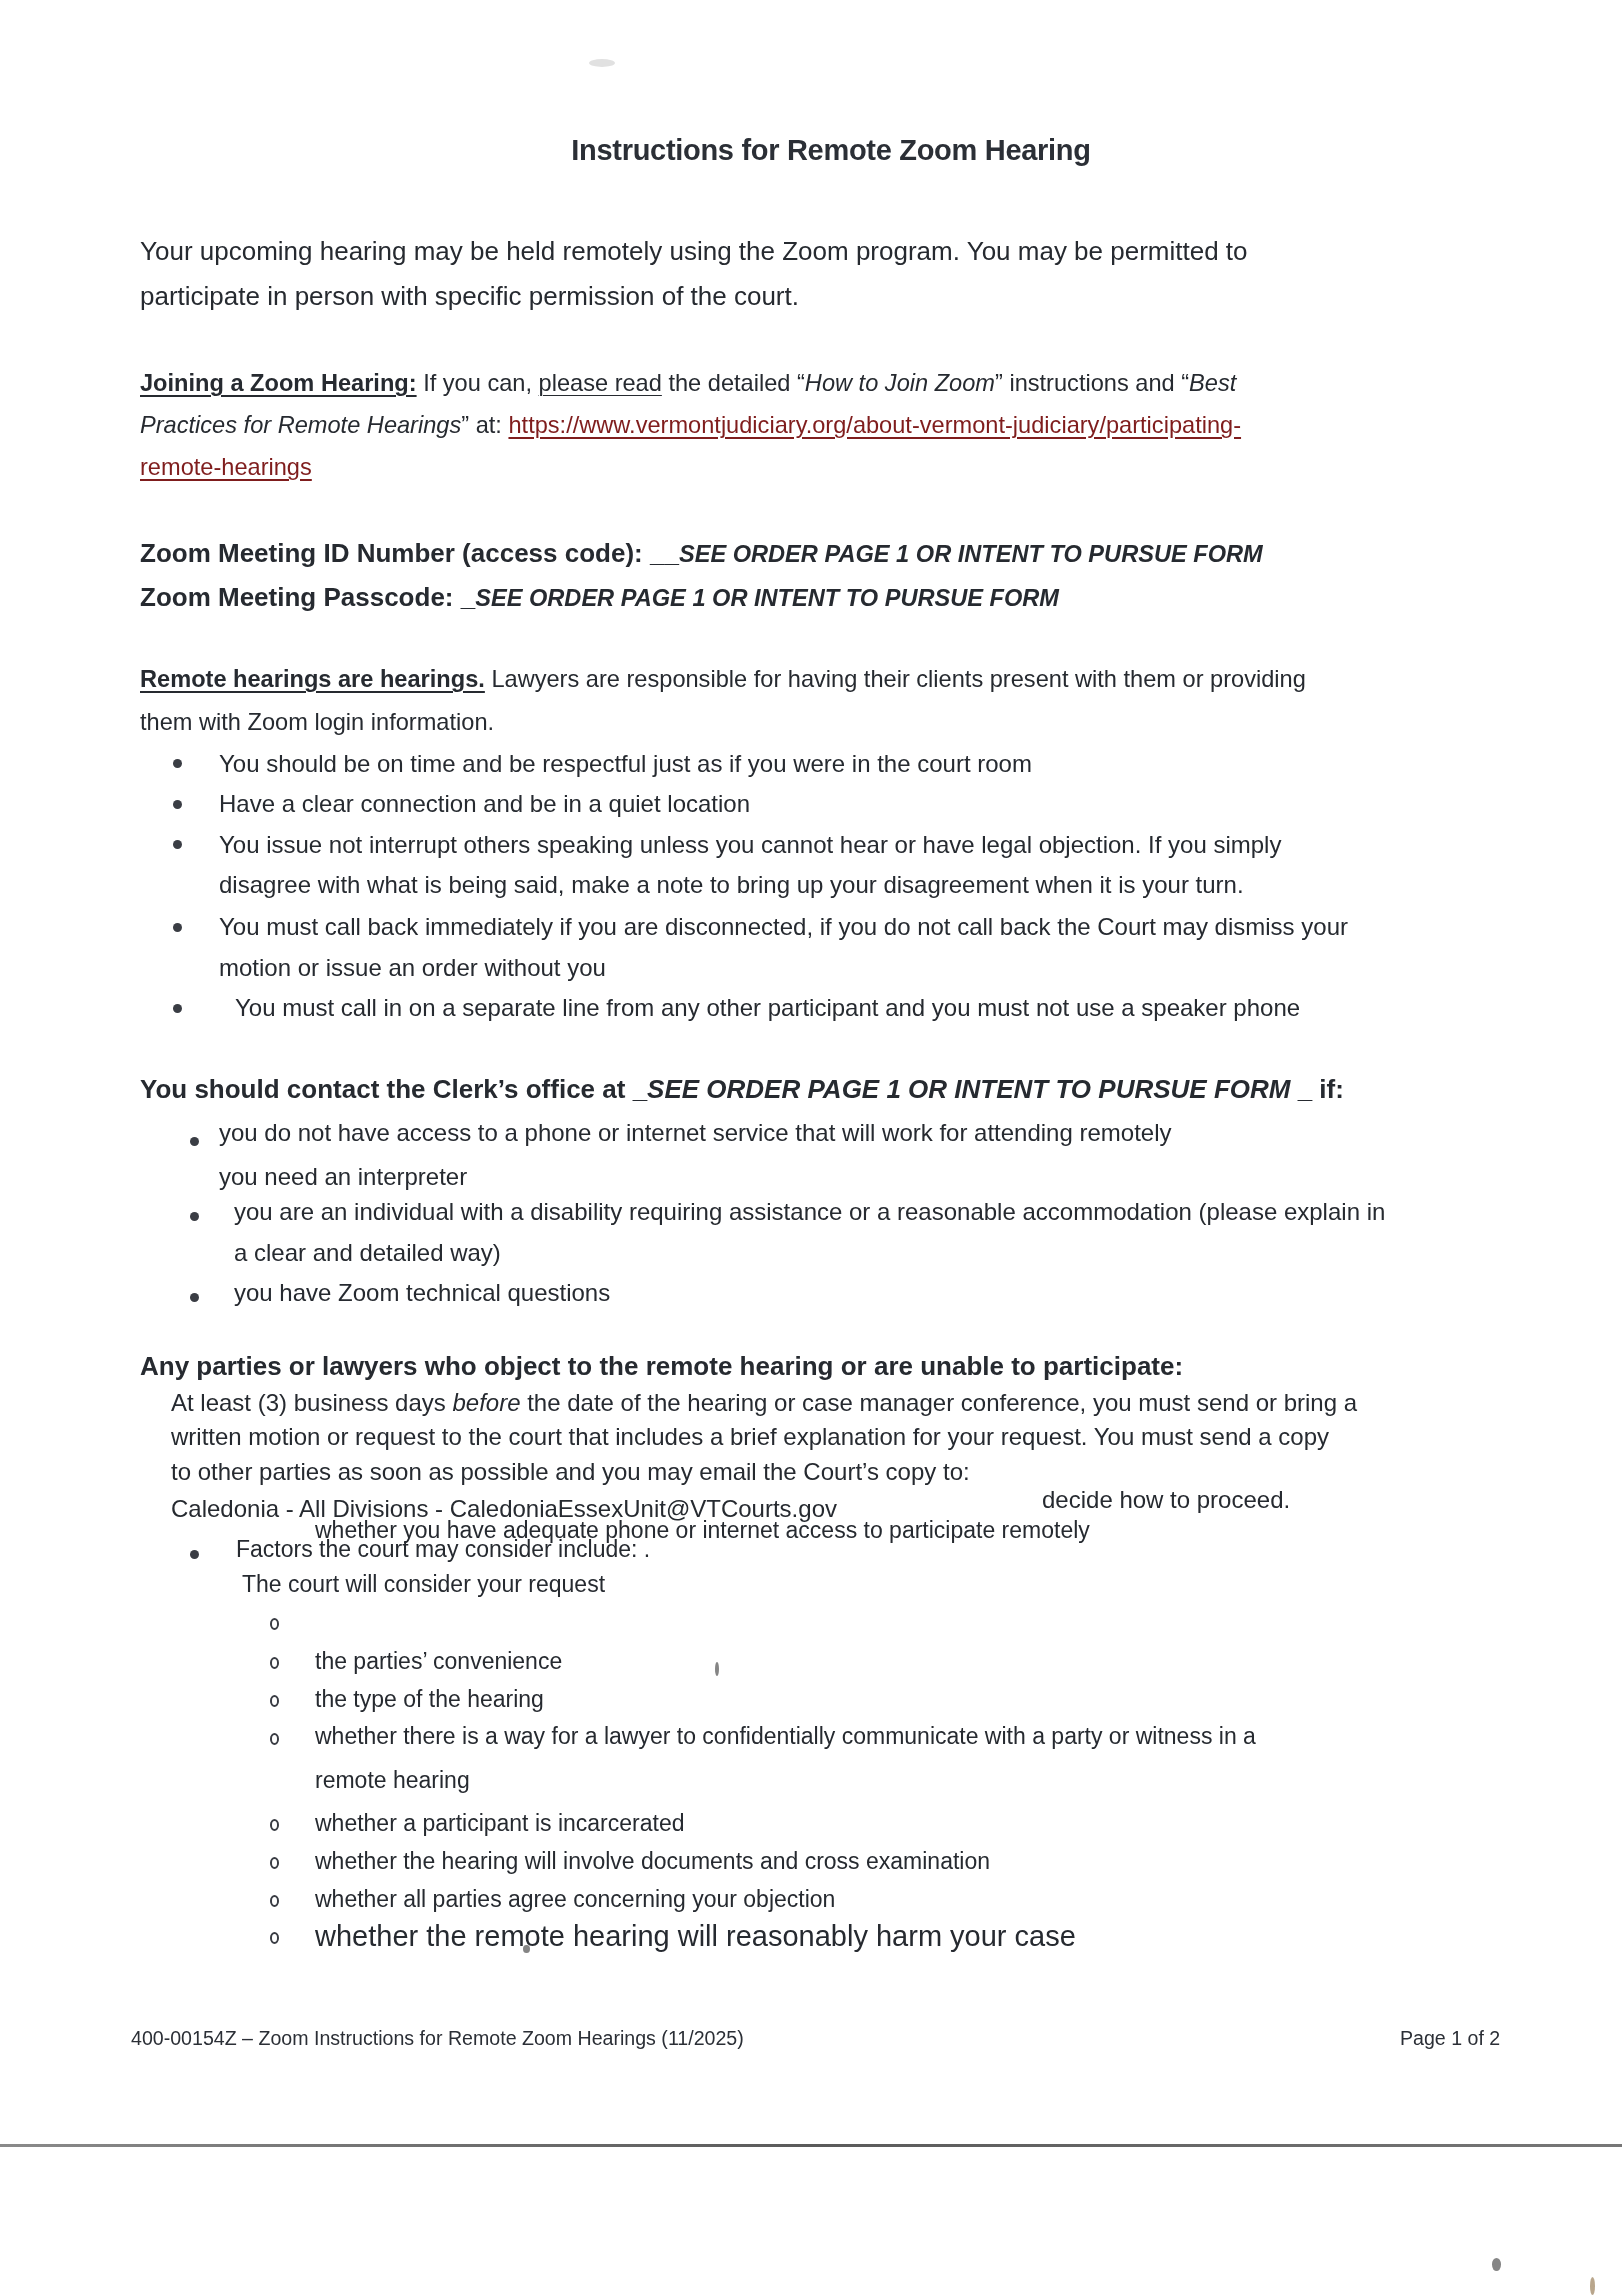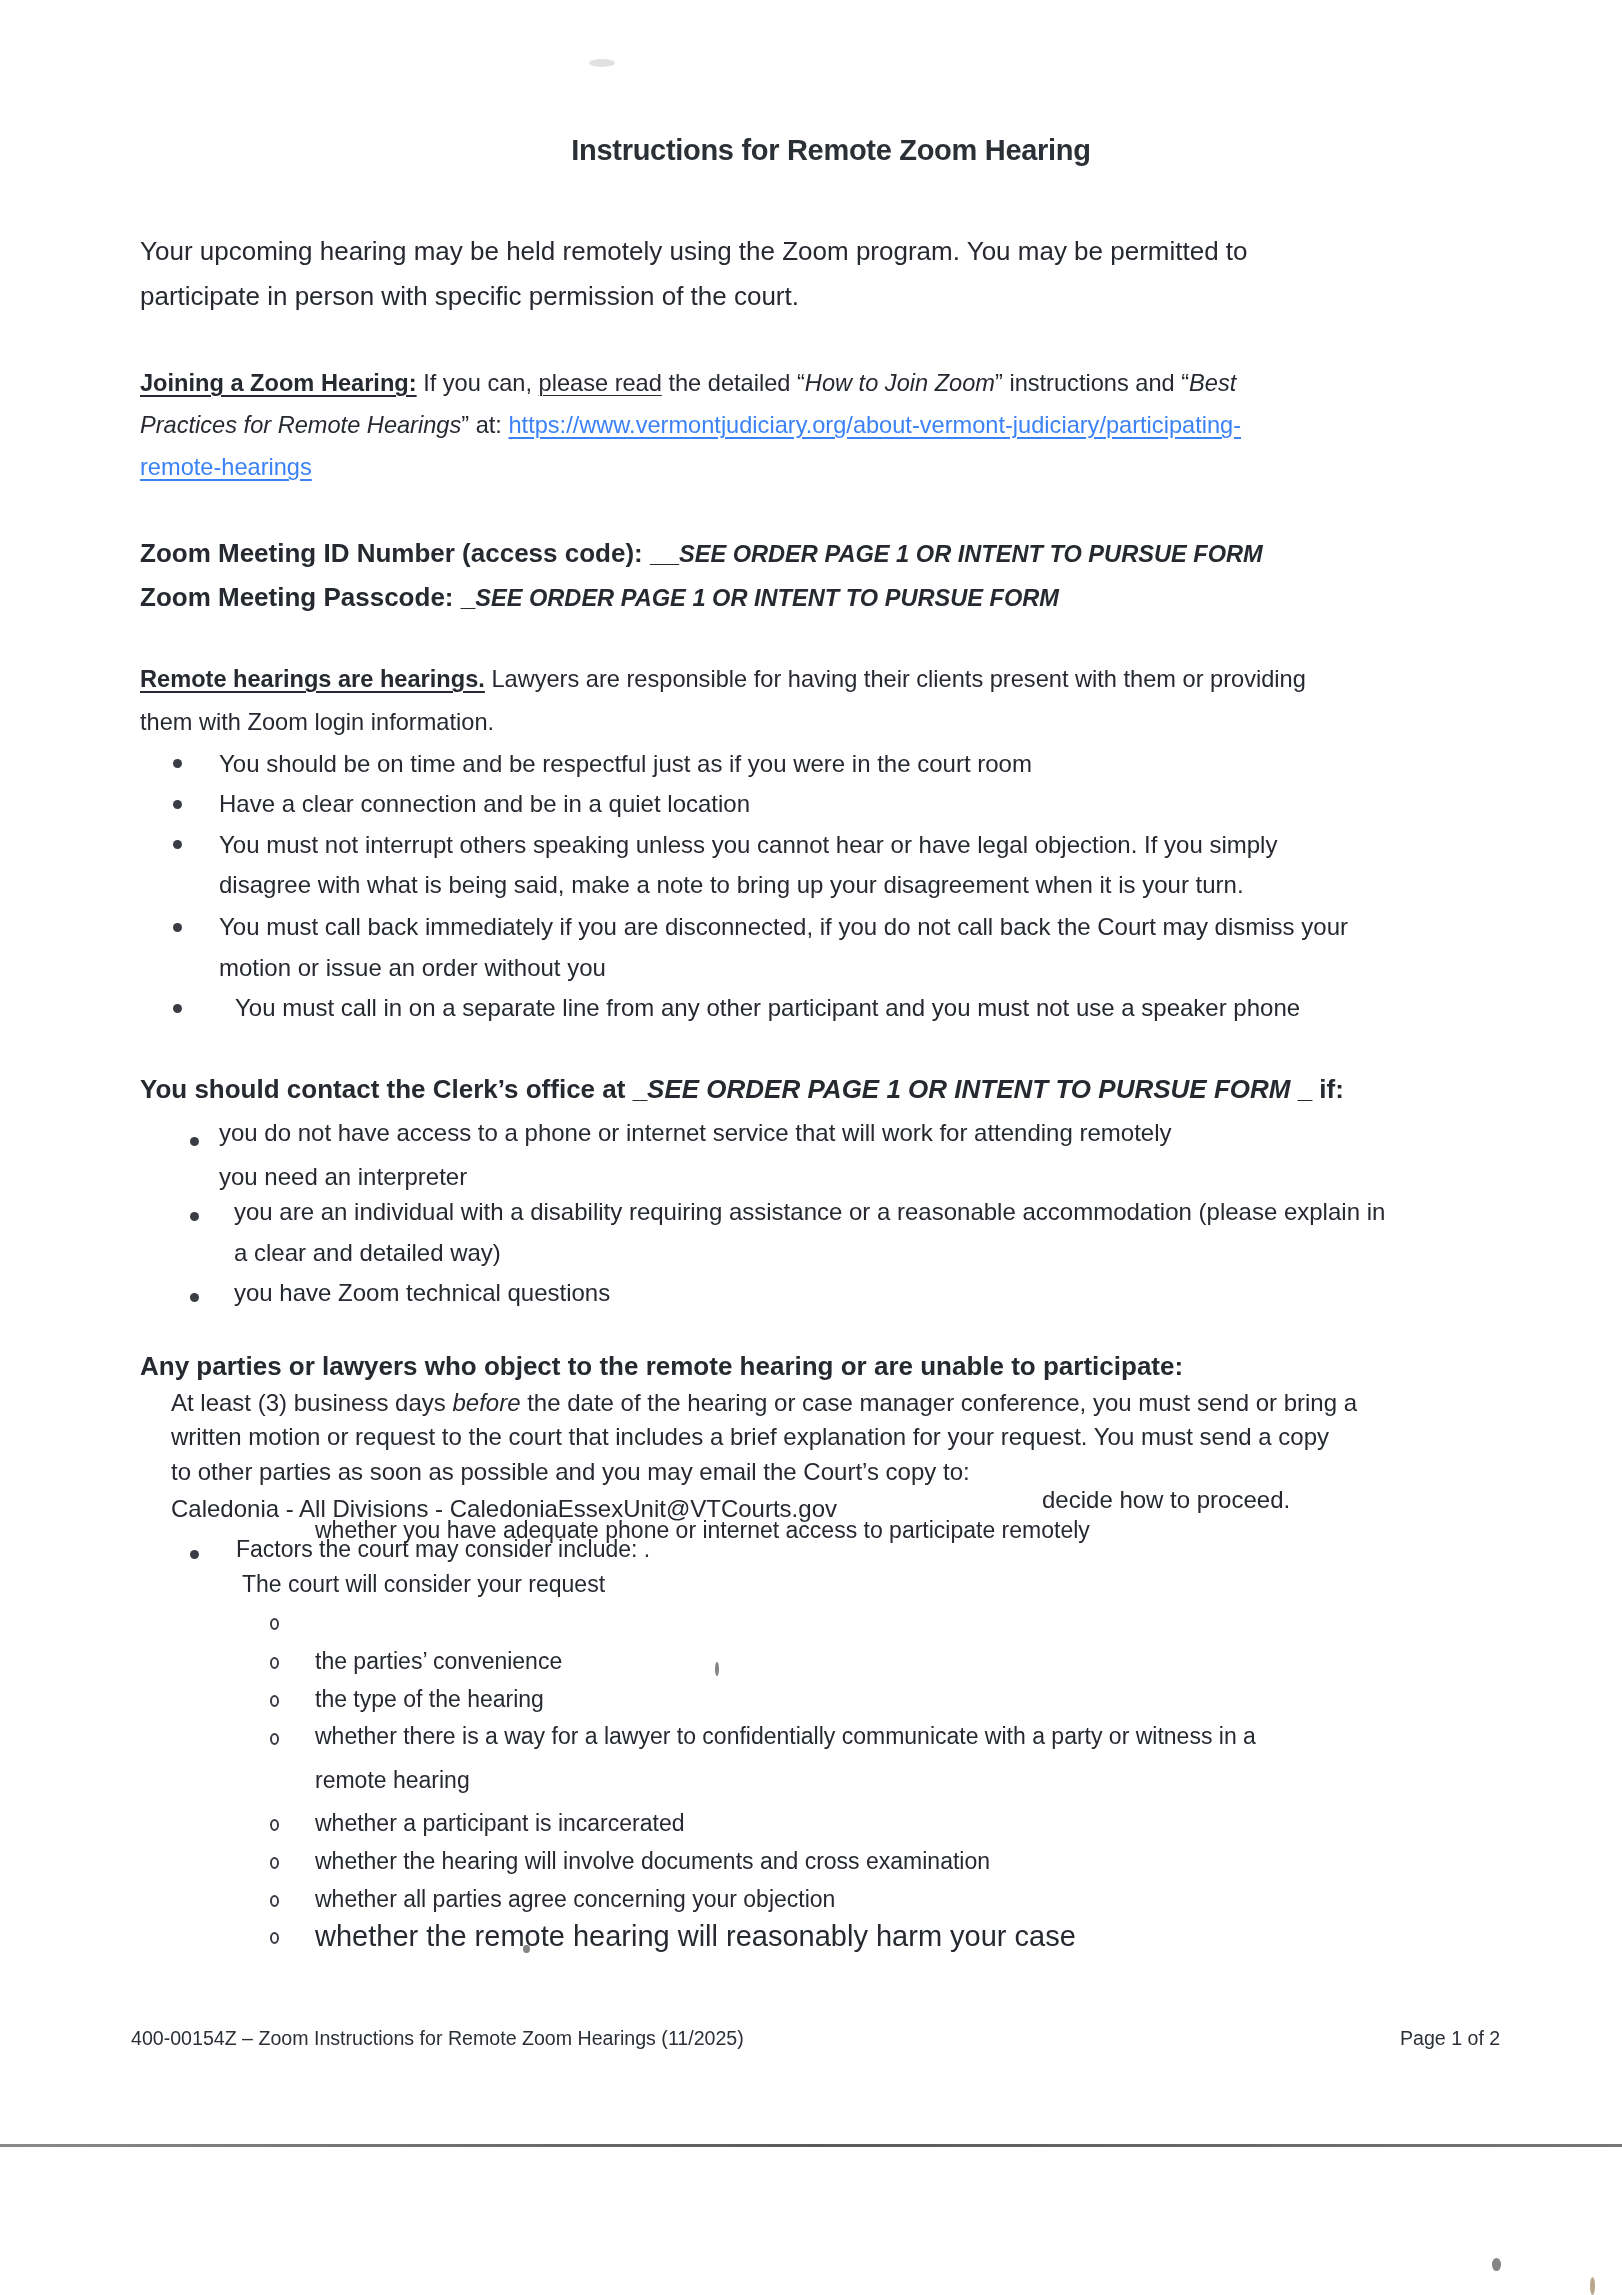"https://www.vermontjudiciary.org/about-v" .link { color: #3b82f6 -> #7f1d1d }
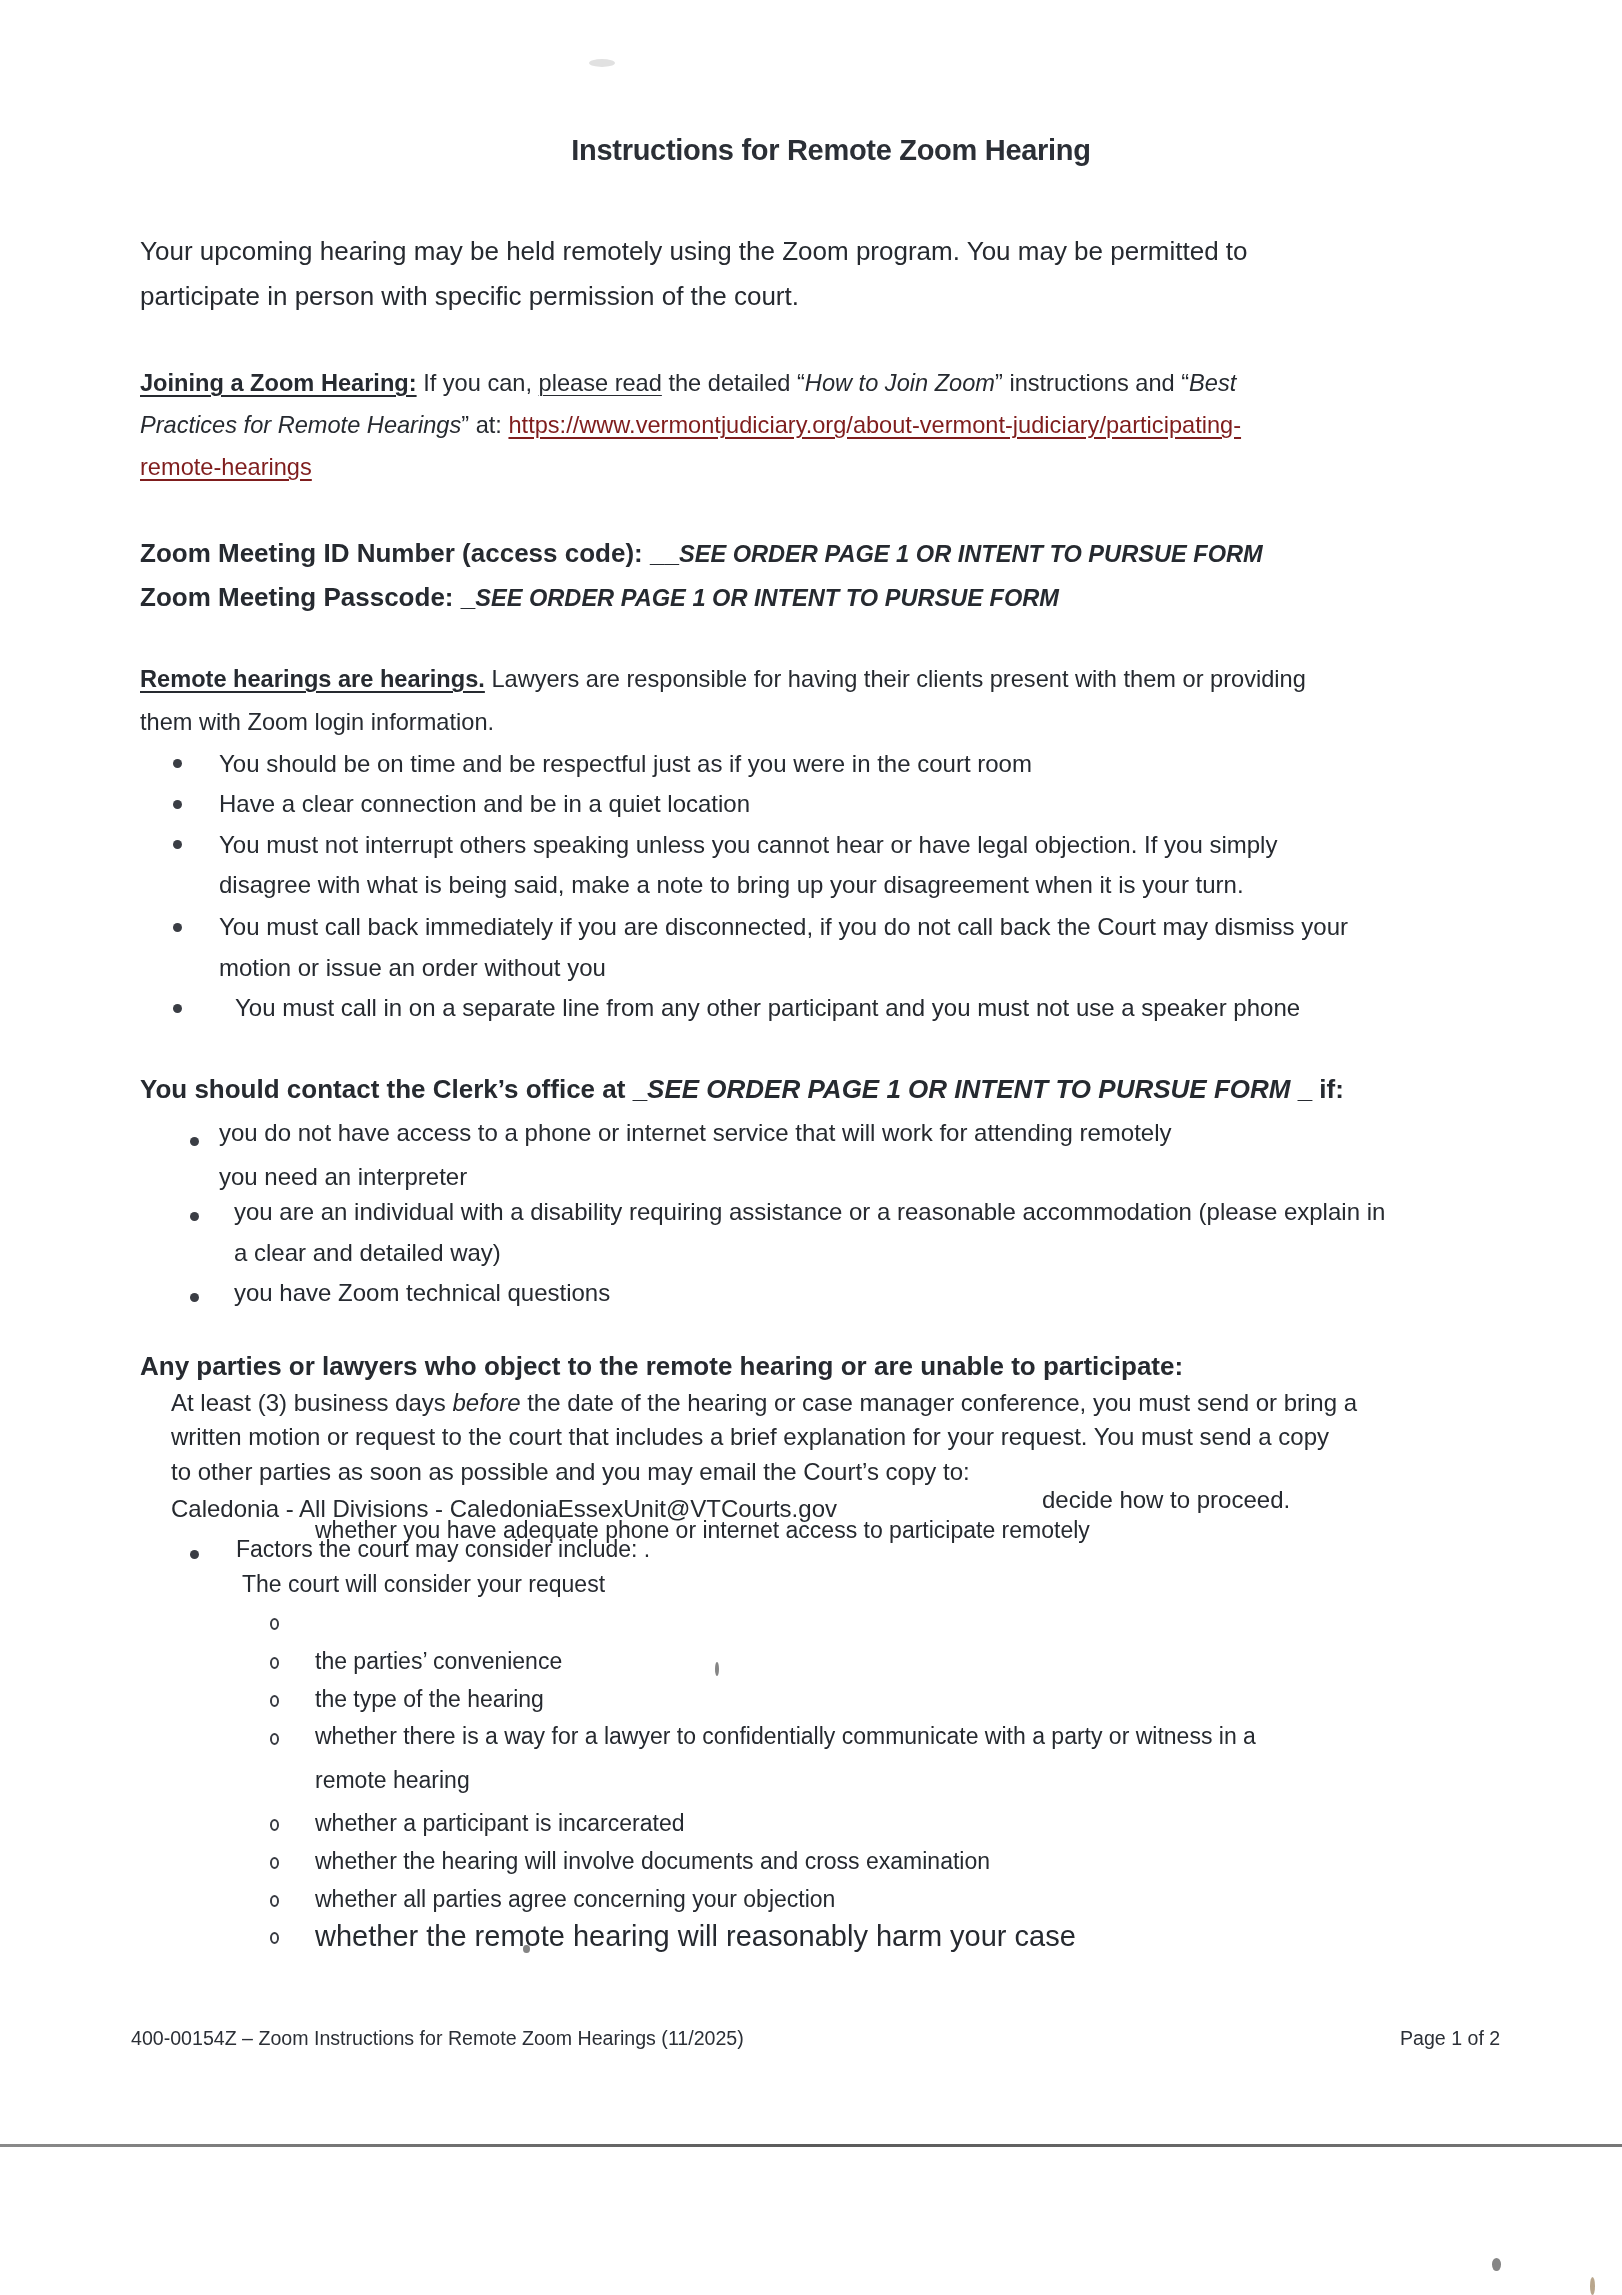"You must not interrupt others" div.bullet-row { text: must -> issue }
